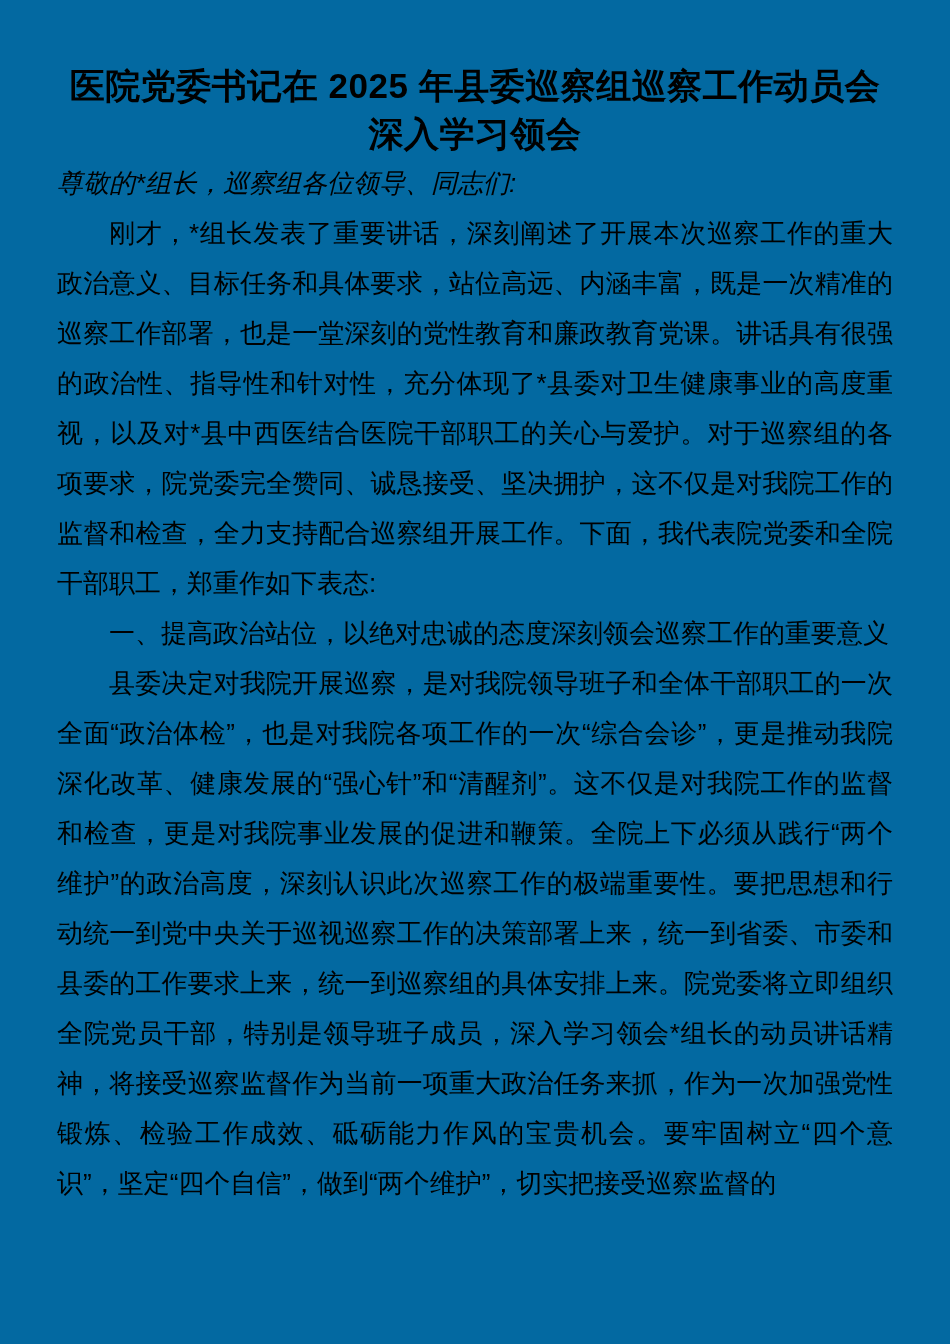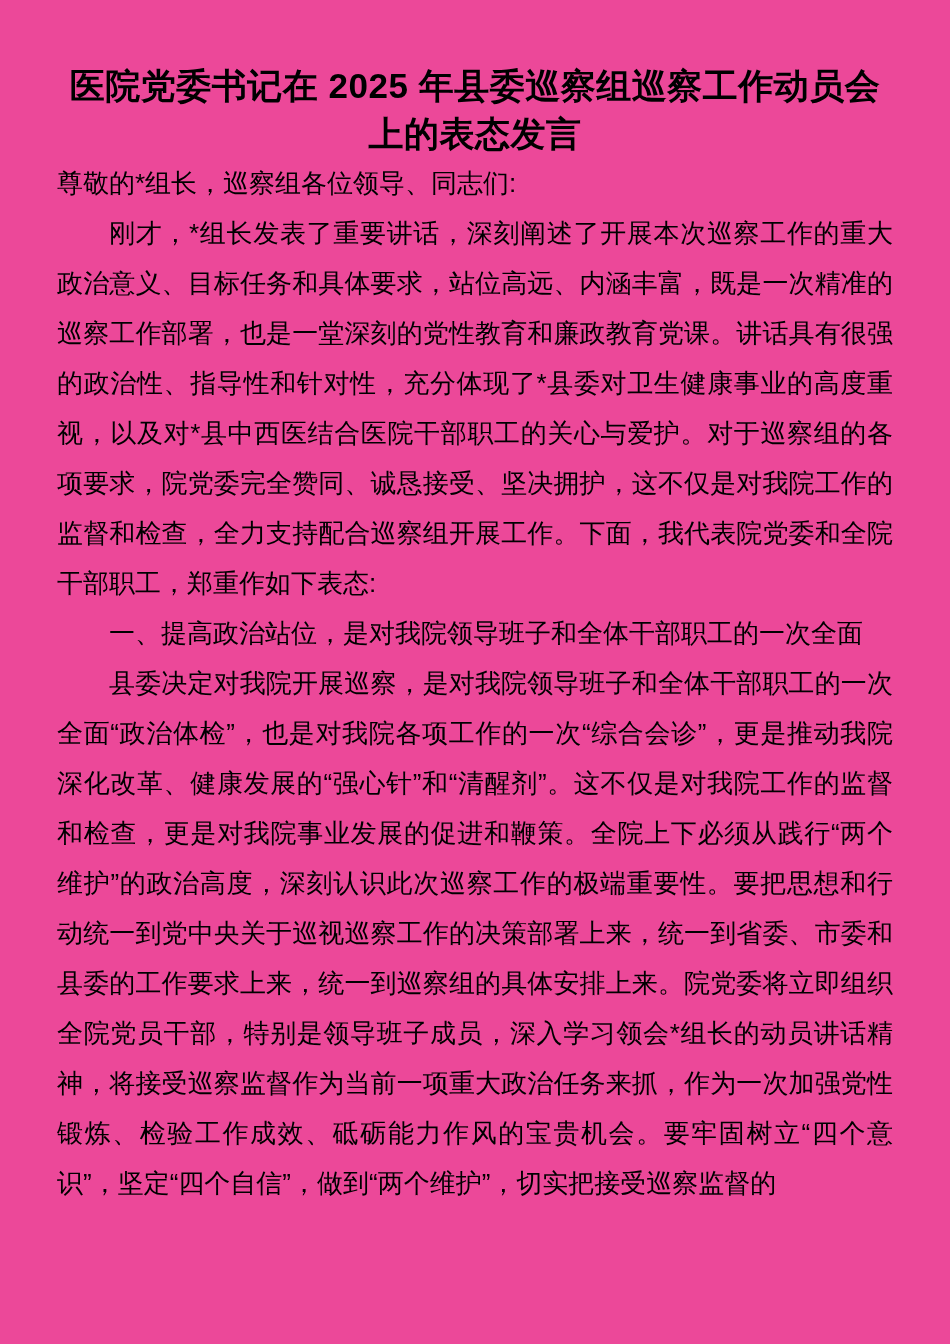"医院党委书记在 2025 年县委巡察组巡察工作动员会" .page { background: #ec4899 -> #0369a1 }
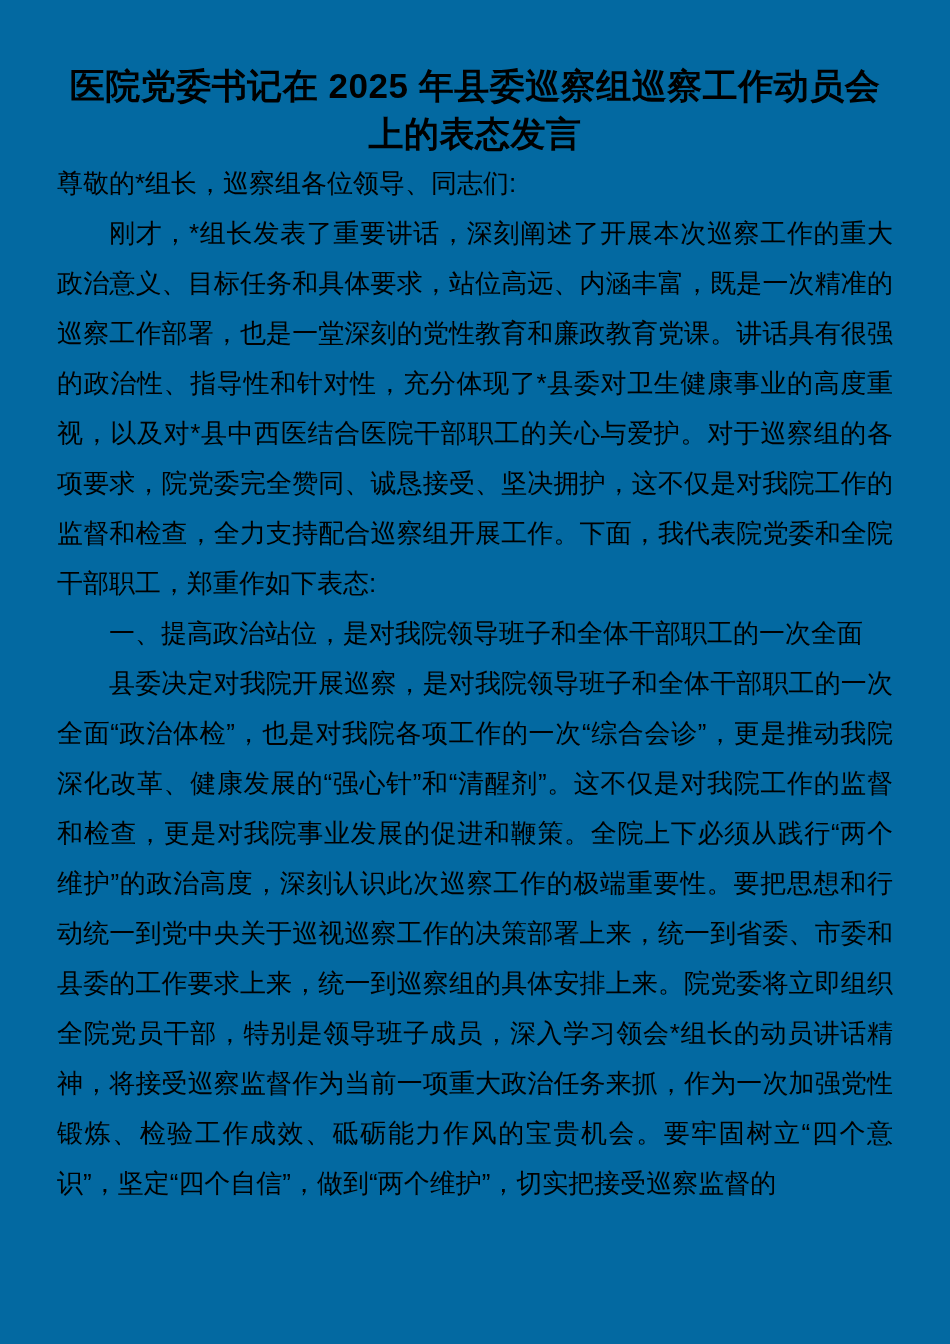"上的表态发言" span { text: 上的表态发言 -> 深入学习领会 }
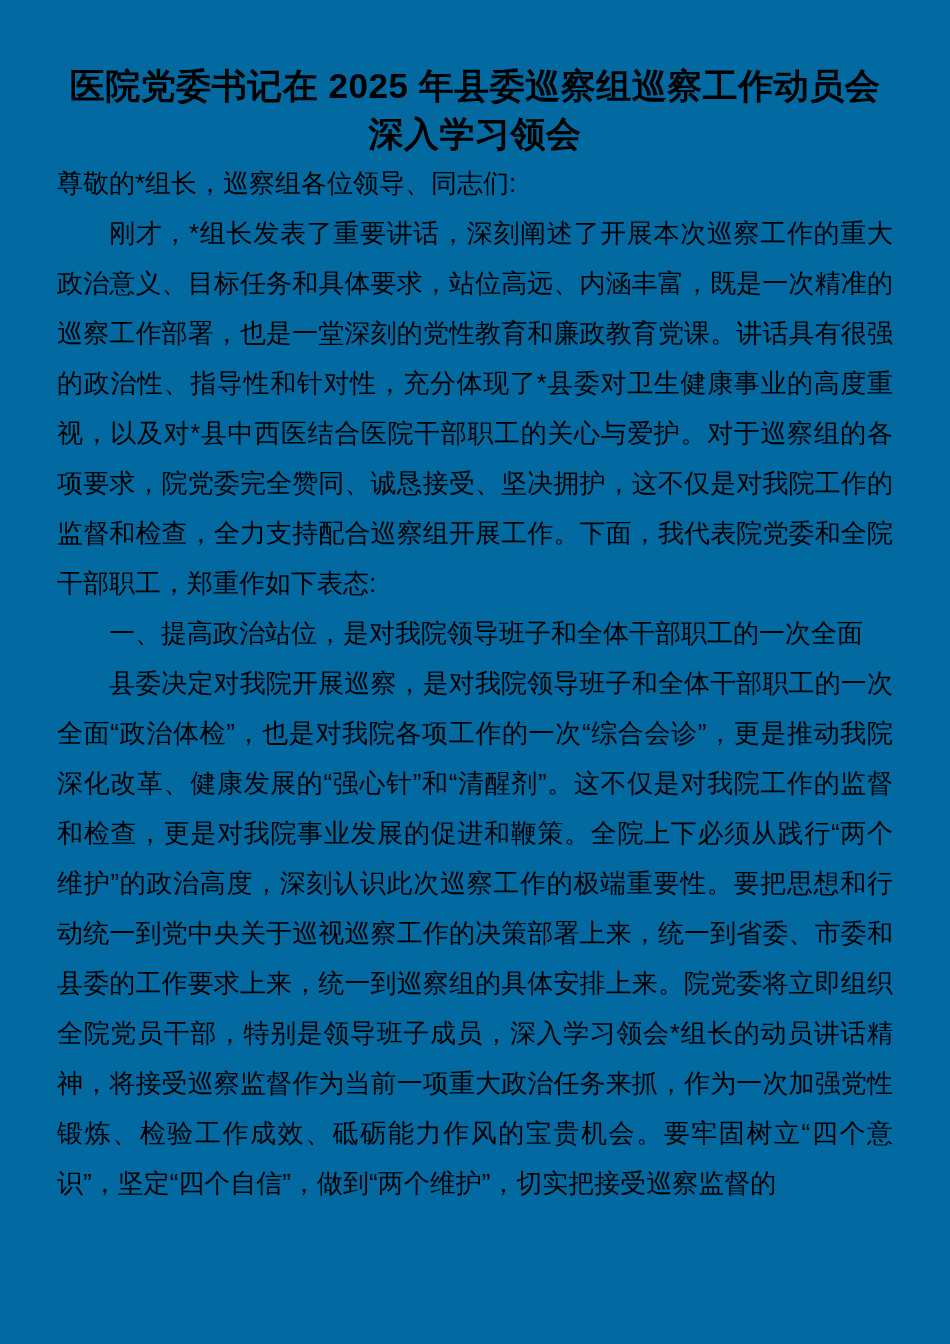"尊敬的*组长，巡察组各位领导、同志们:" .content p.no-indent { font-style: none -> italic }
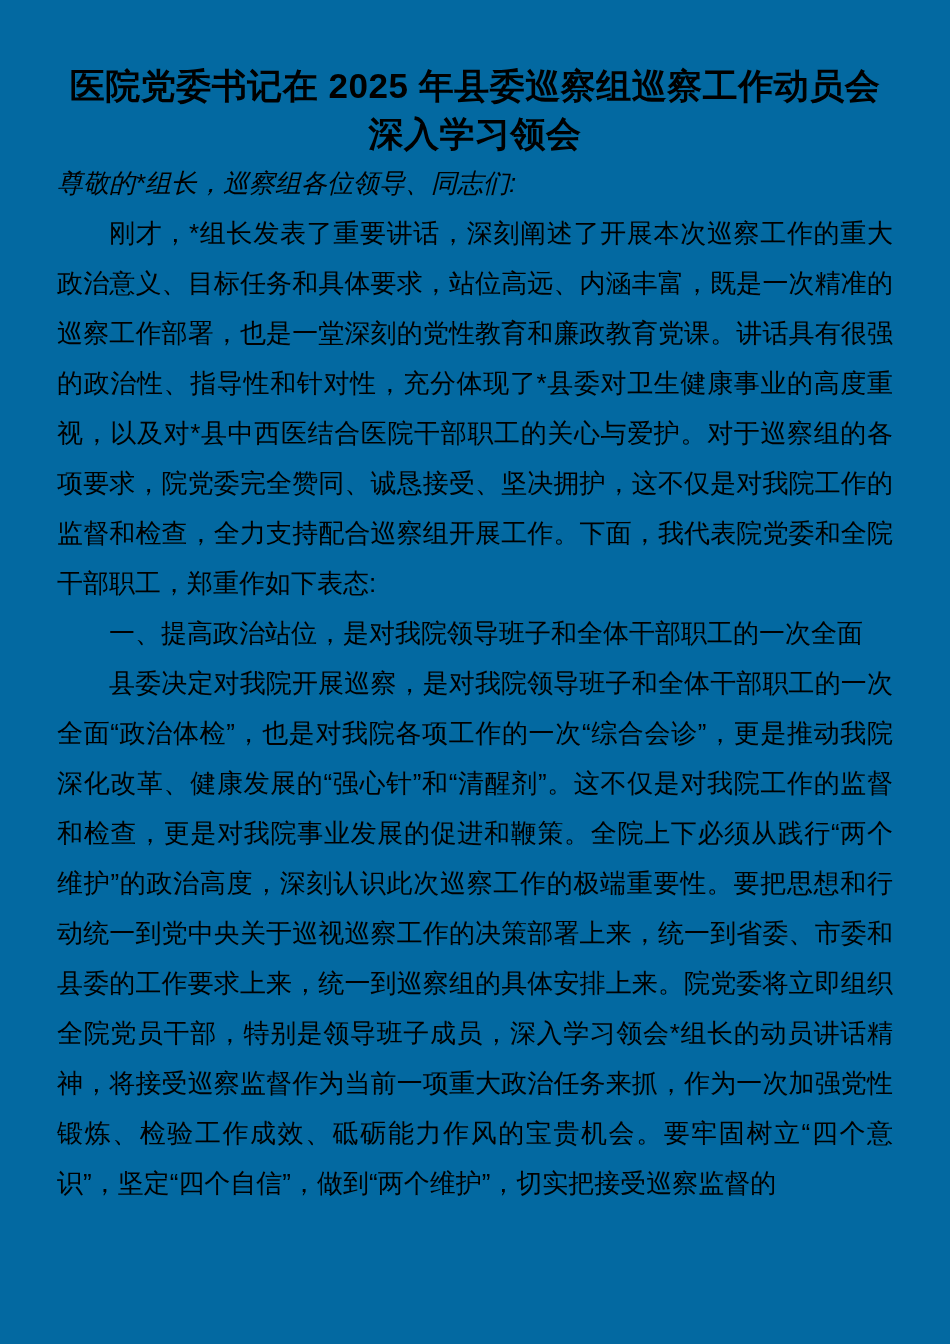"一、提高政治站位，是对我院领导班子和全体干部职工的一次全面" p.indent { text: 是对我院领导班子和全体干部职工的一次全面 -> 以绝对忠诚的态度深刻领会巡察工作的重要意义 }
